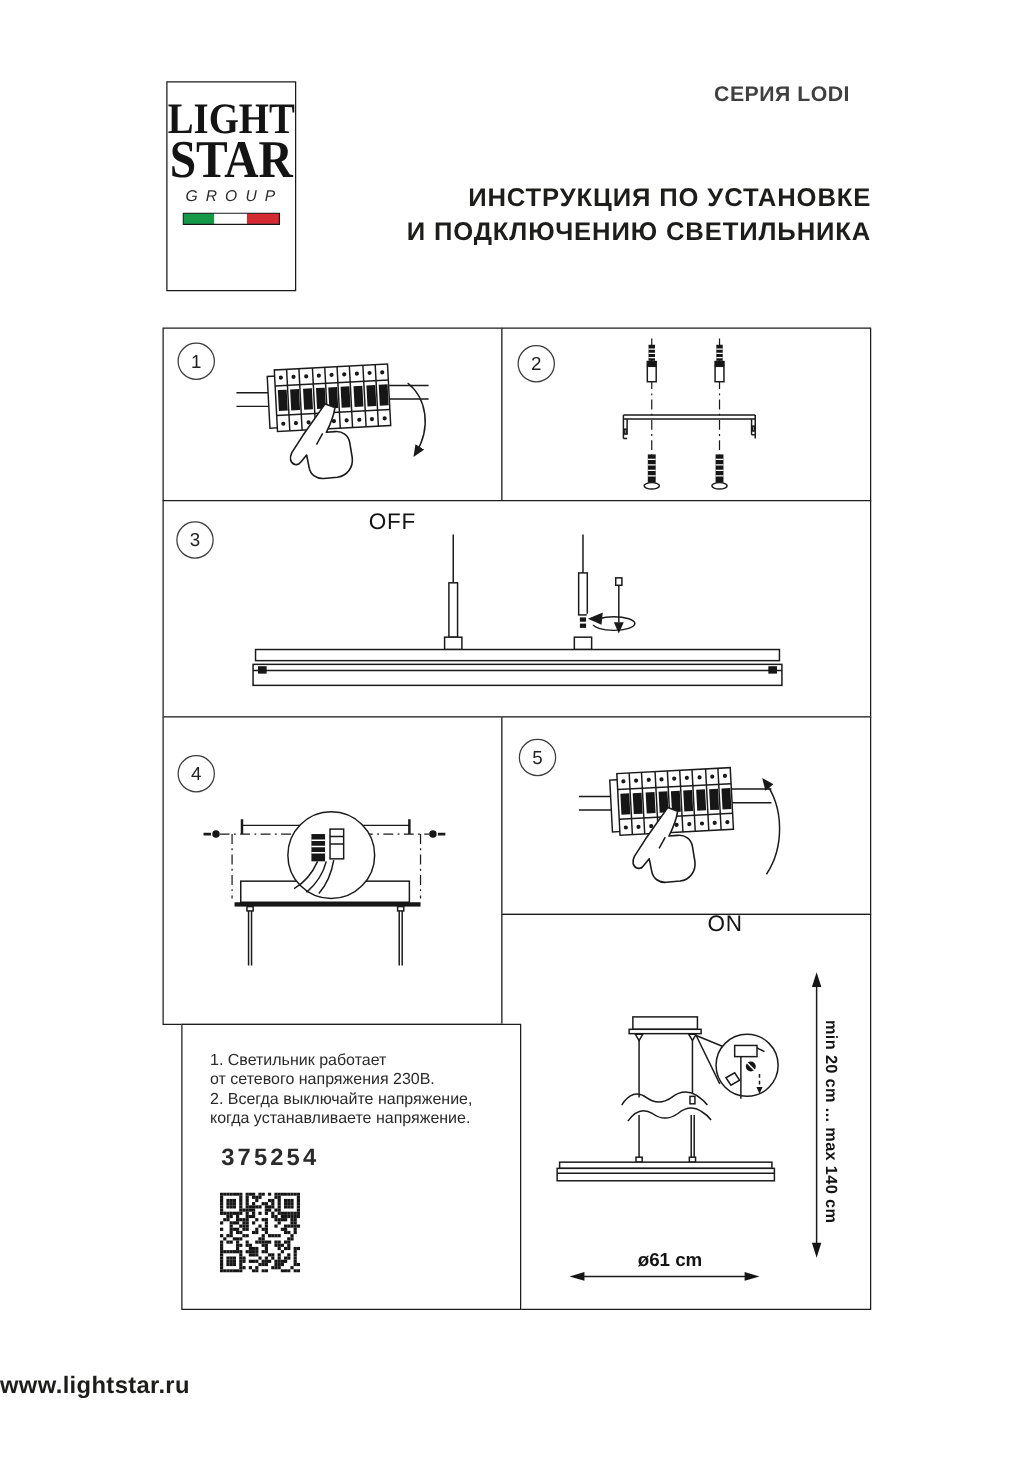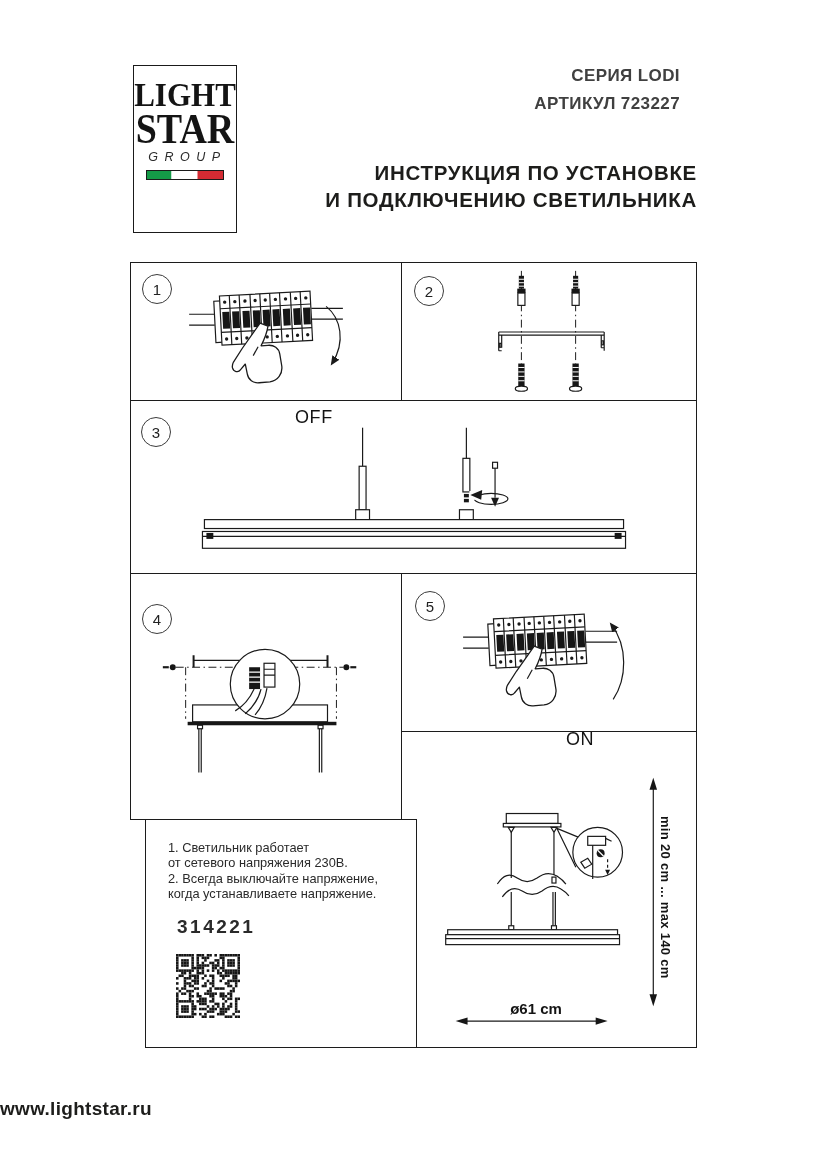"АРТИКУЛ 723227" div { html: <div>АРТИКУЛ 723227</div> -> none }
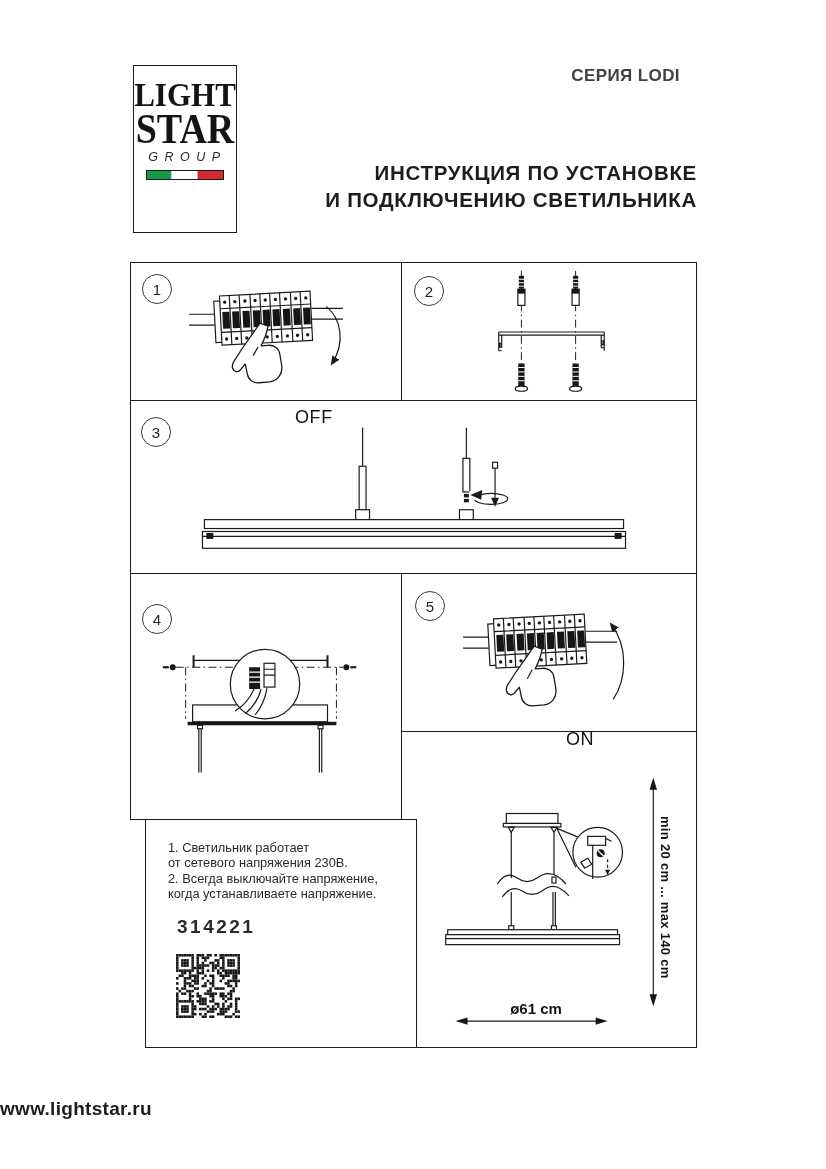"ИНСТРУКЦИЯ ПО УСТАНОВКЕ" .hdr-title { top: 160px -> 146px }
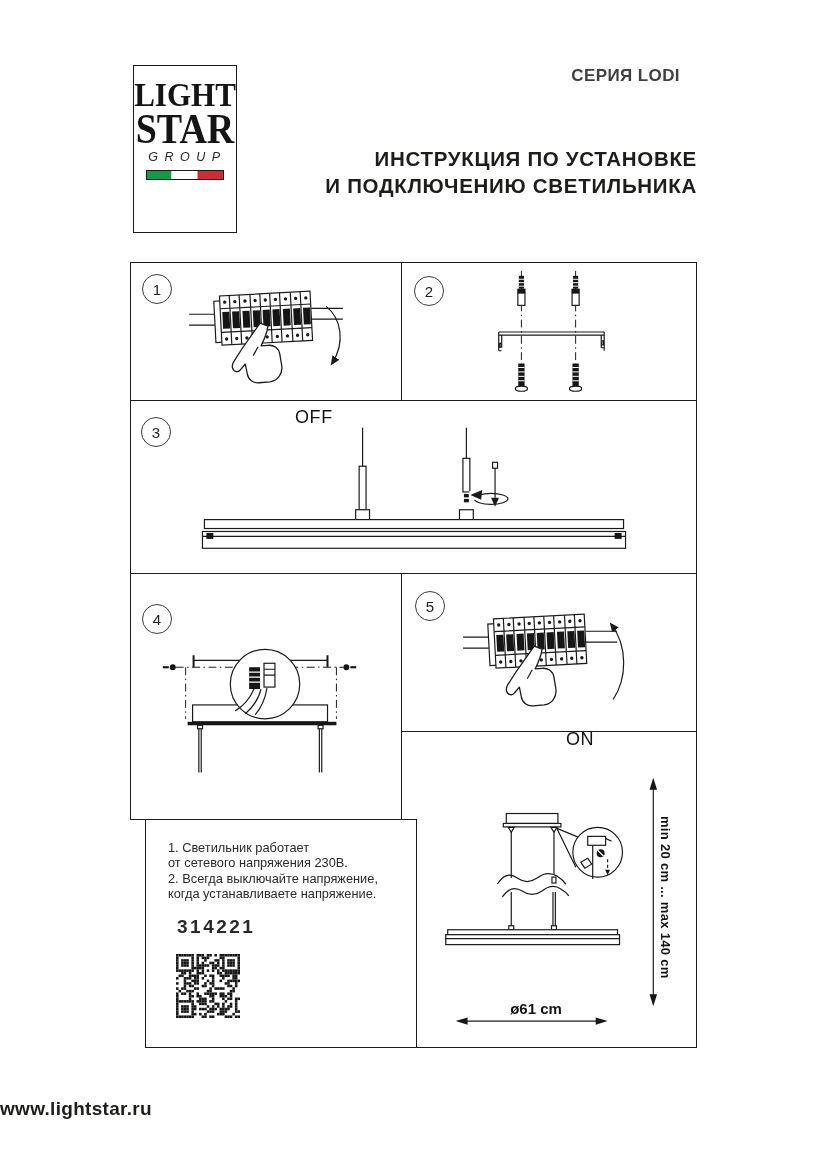"314221" div.article-num { text: 314221 -> 375254 }
